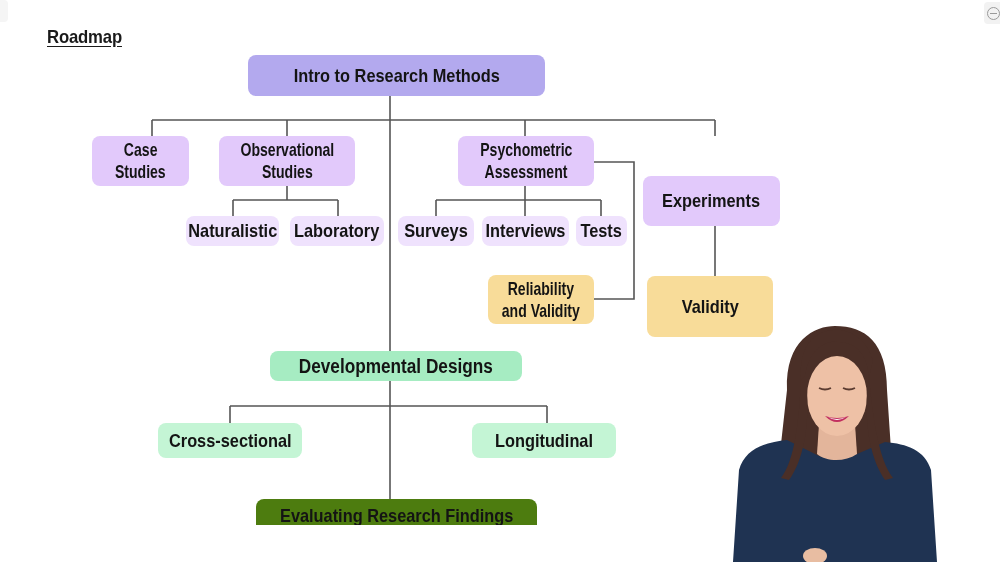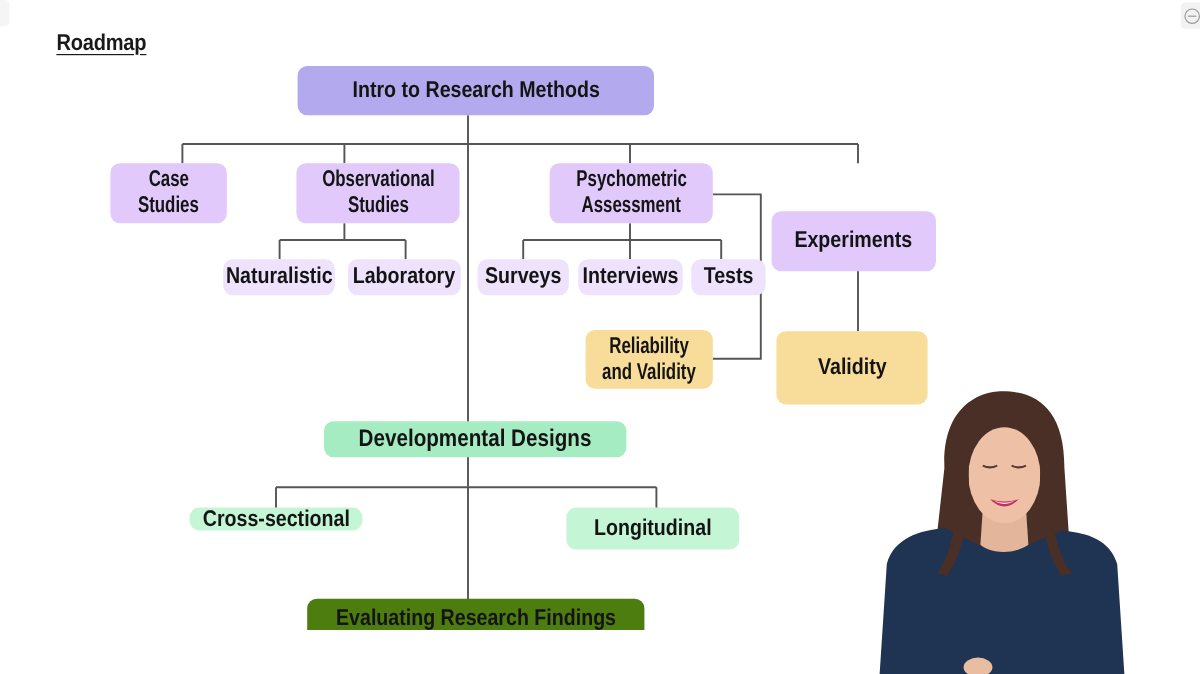"Observational" div.box { margin-left: 28px -> none }
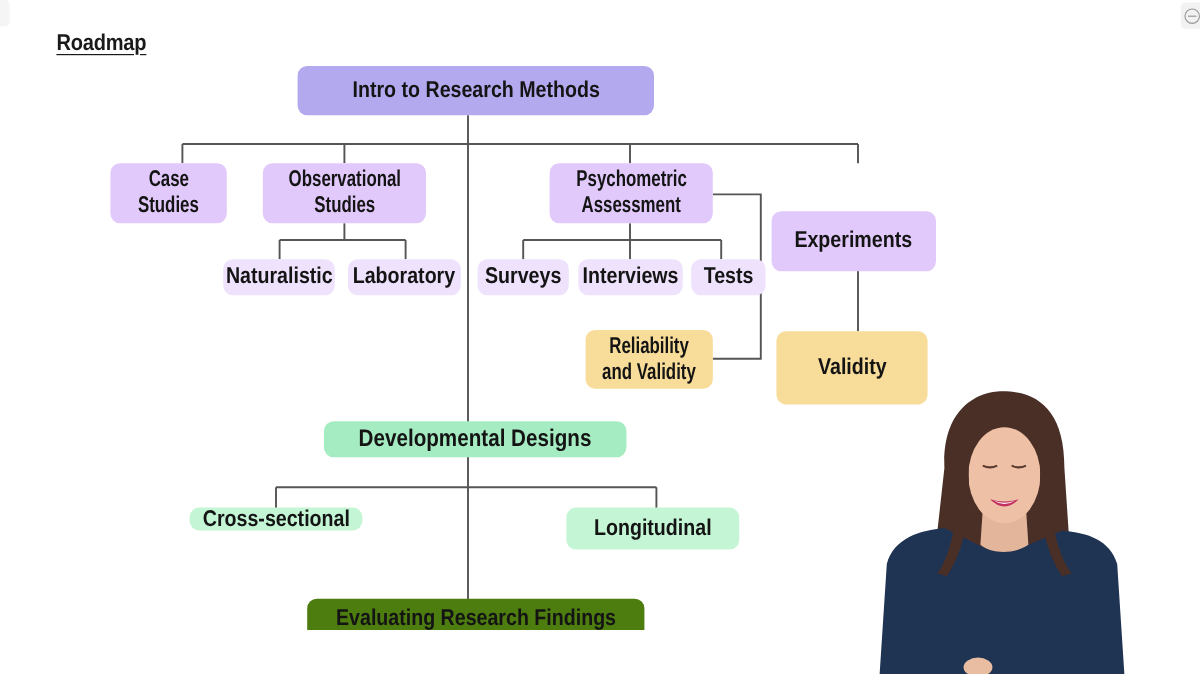"Tests" div.box { width: 62px -> 51px }
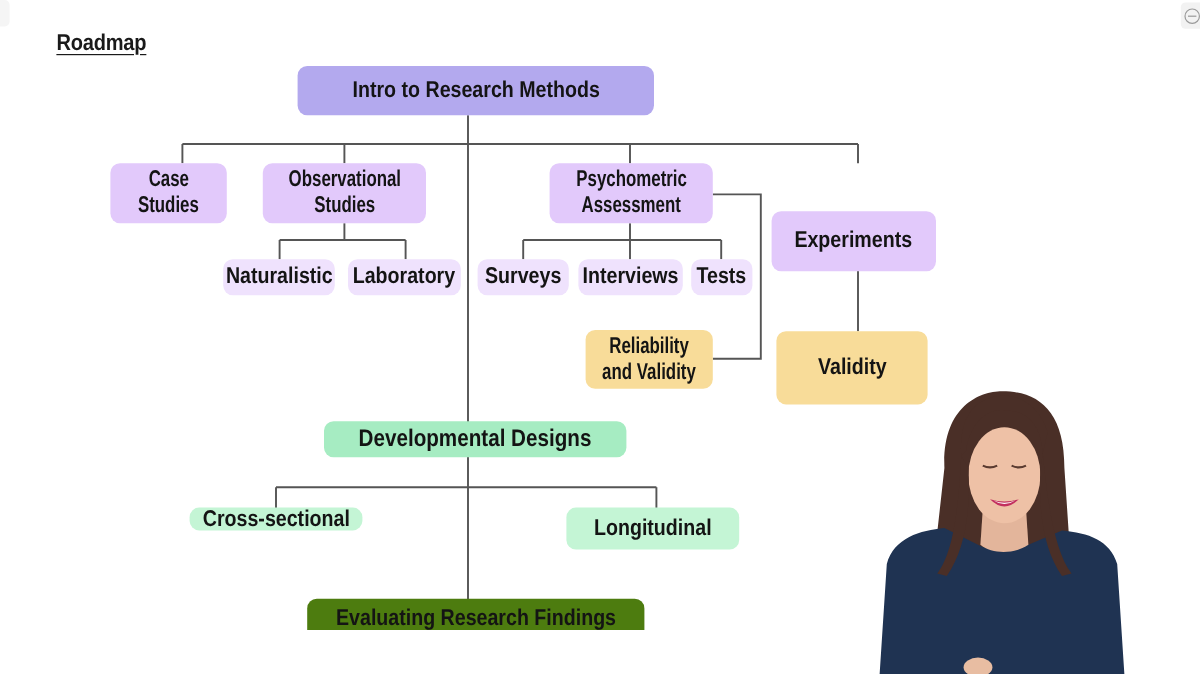"Cross-sectional" div.box { height: 19px -> 35px }
